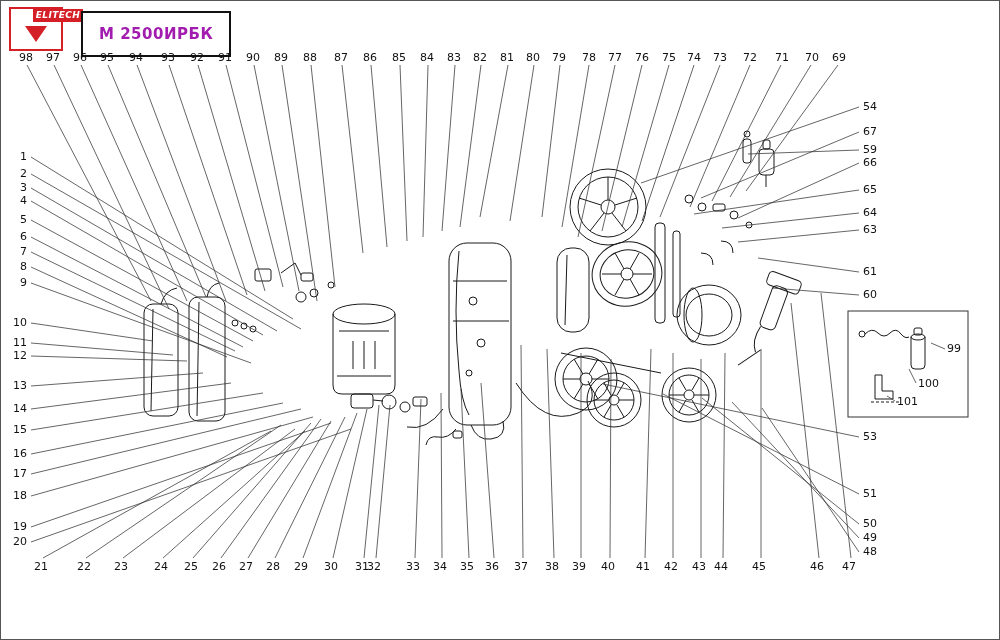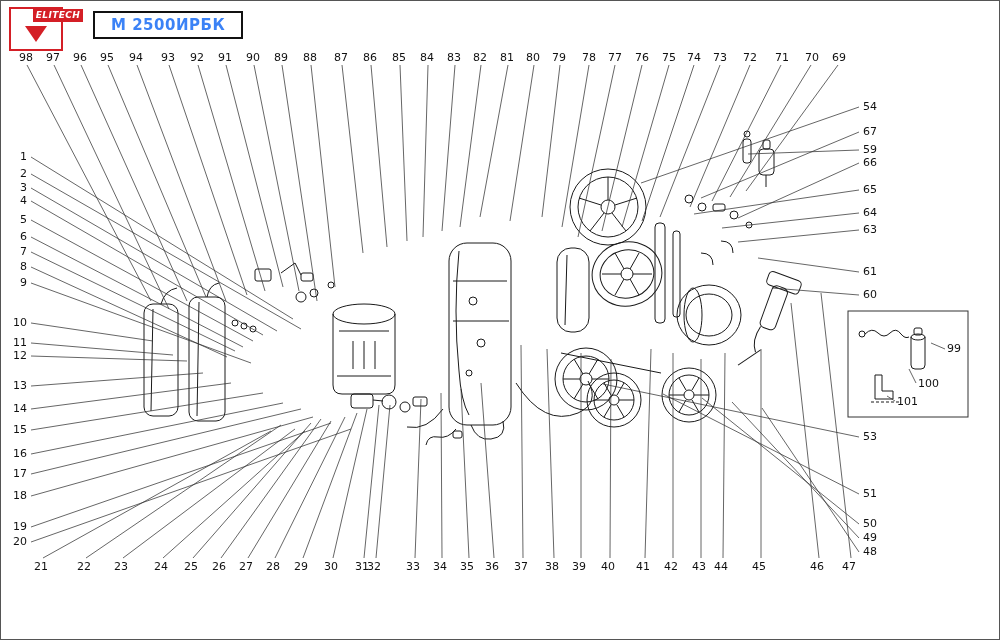"М 2500ИРБК" .title-box { color: #3b82f6 -> #a21caf; left: 92px -> 80px; padding: 3px 16px -> 12px 16px }
